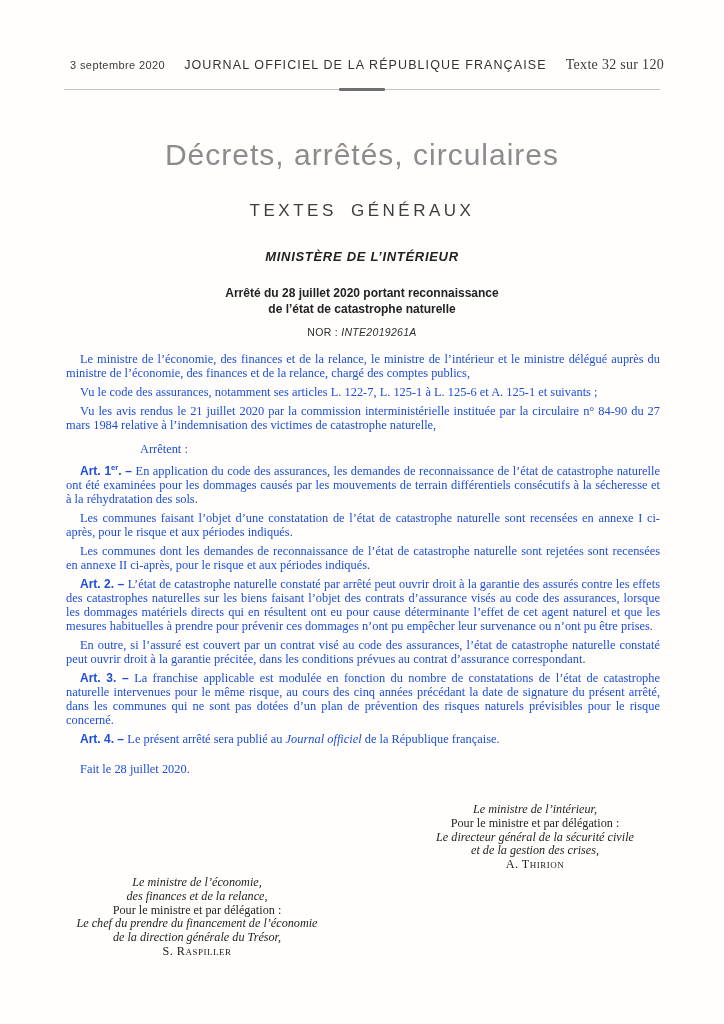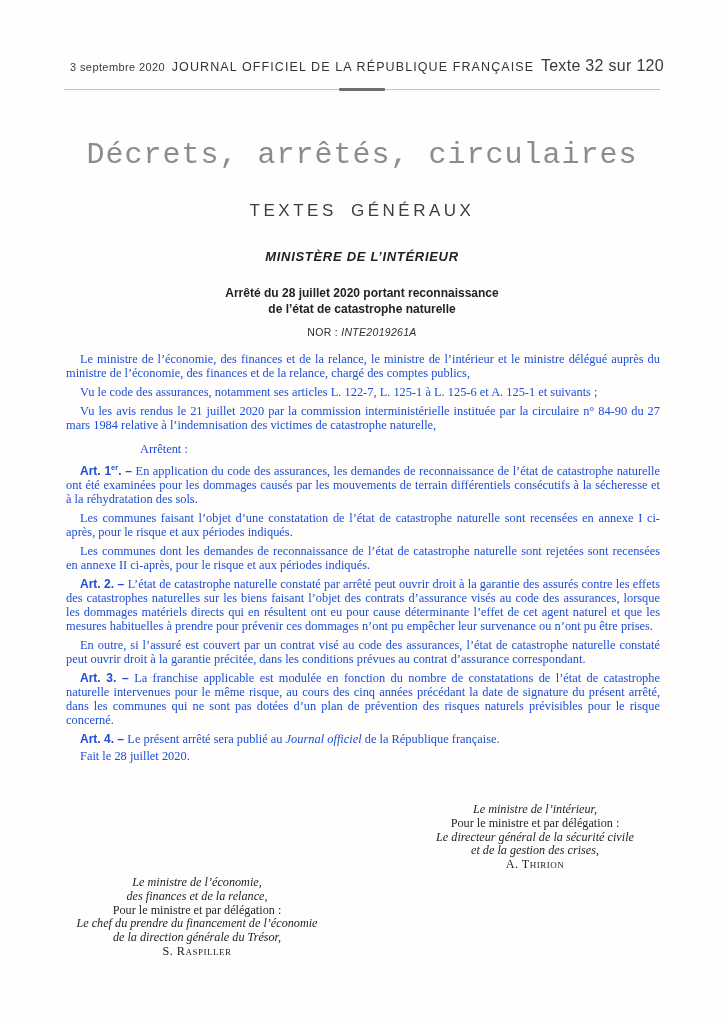"Texte 32 sur 120" .header-ref { font-family: none -> Liberation Serif, serif; font-size: 16px -> 14px }
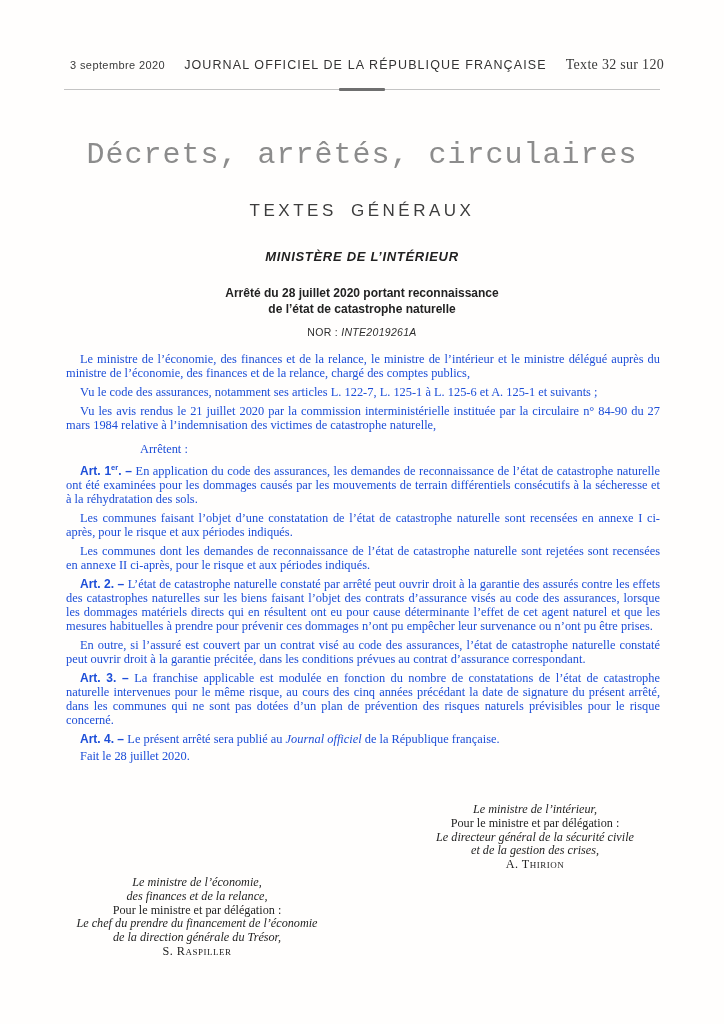"Décrets, arrêtés, circulaires" .main-title { font-family: Liberation Mono, monospace -> Liberation Sans, sans-serif }
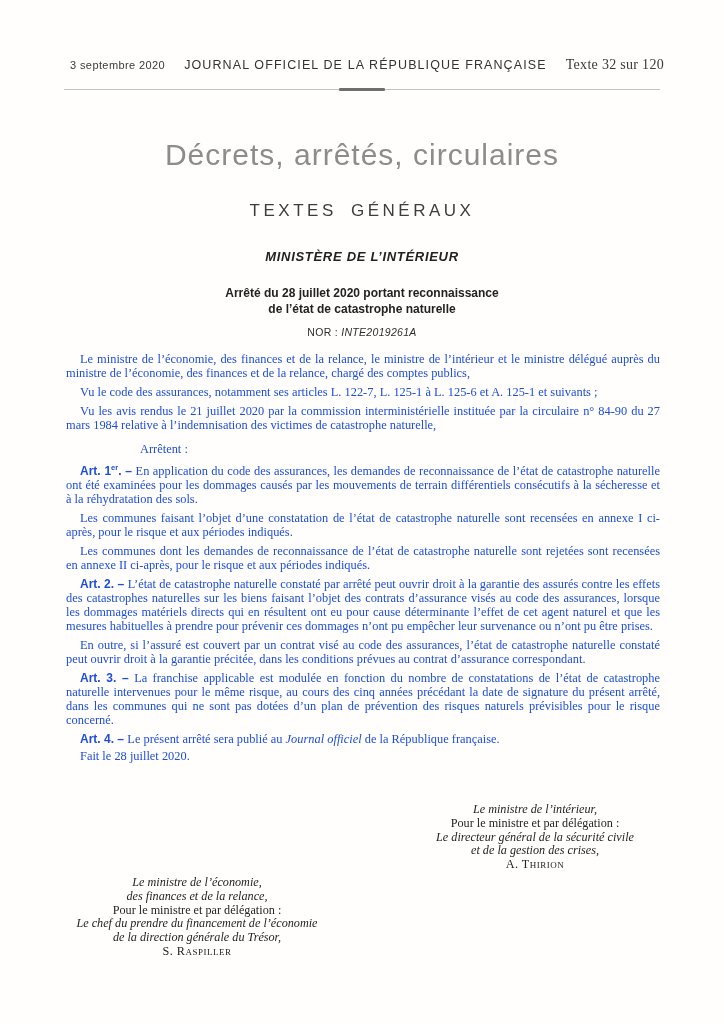"Fait le 28 juillet 2020." .act-body p.date-line { margin-top: 3px -> 16px }
